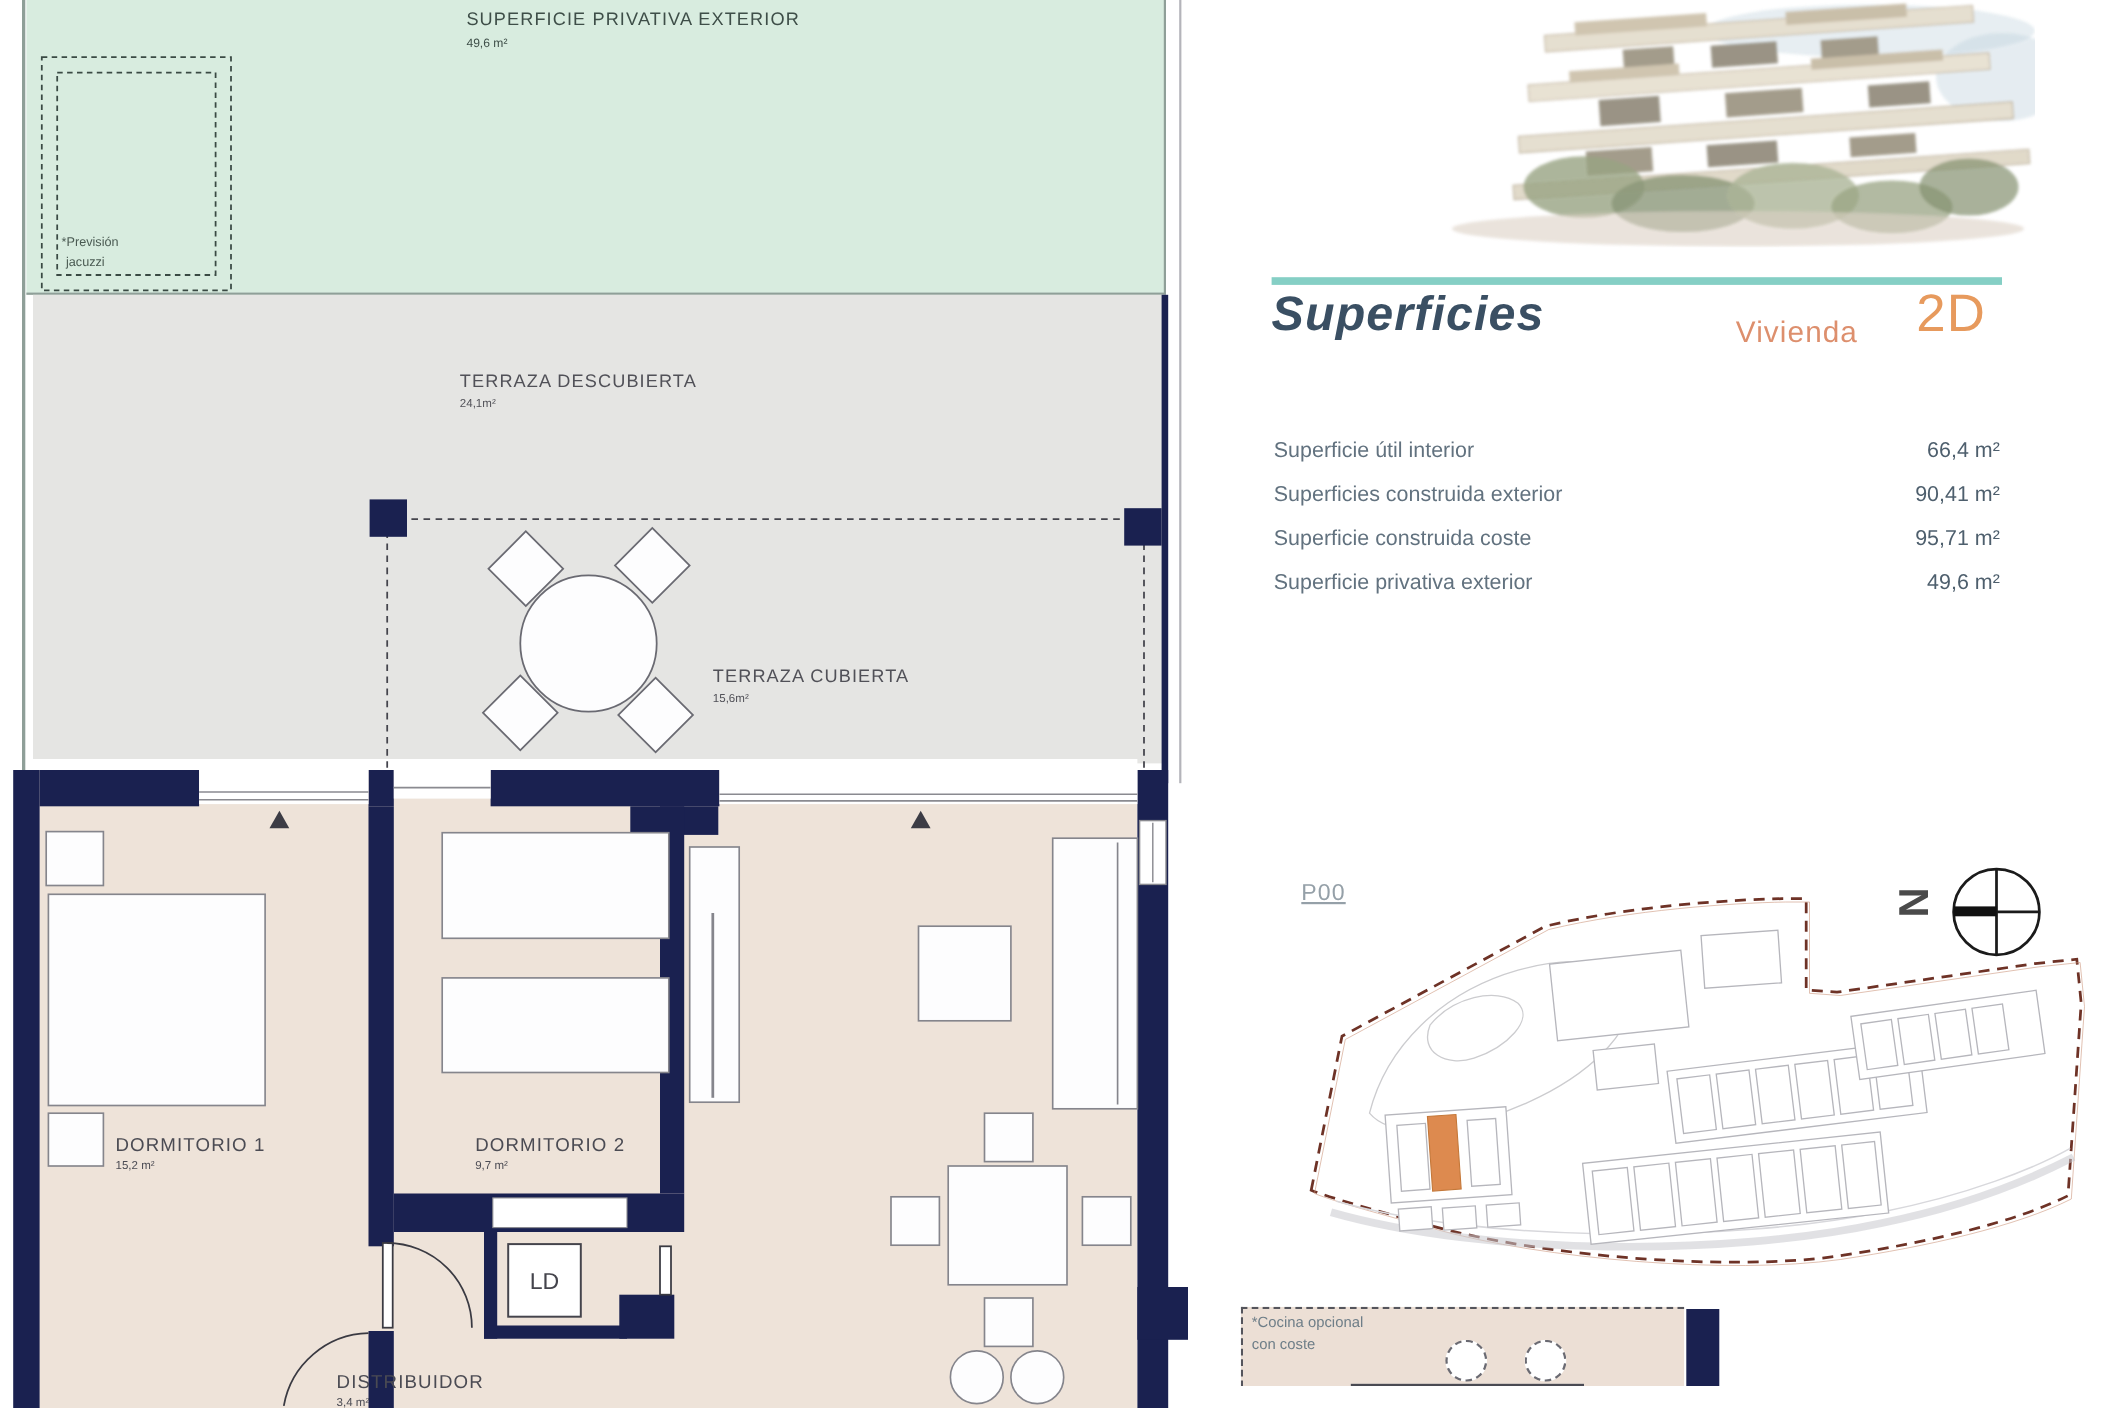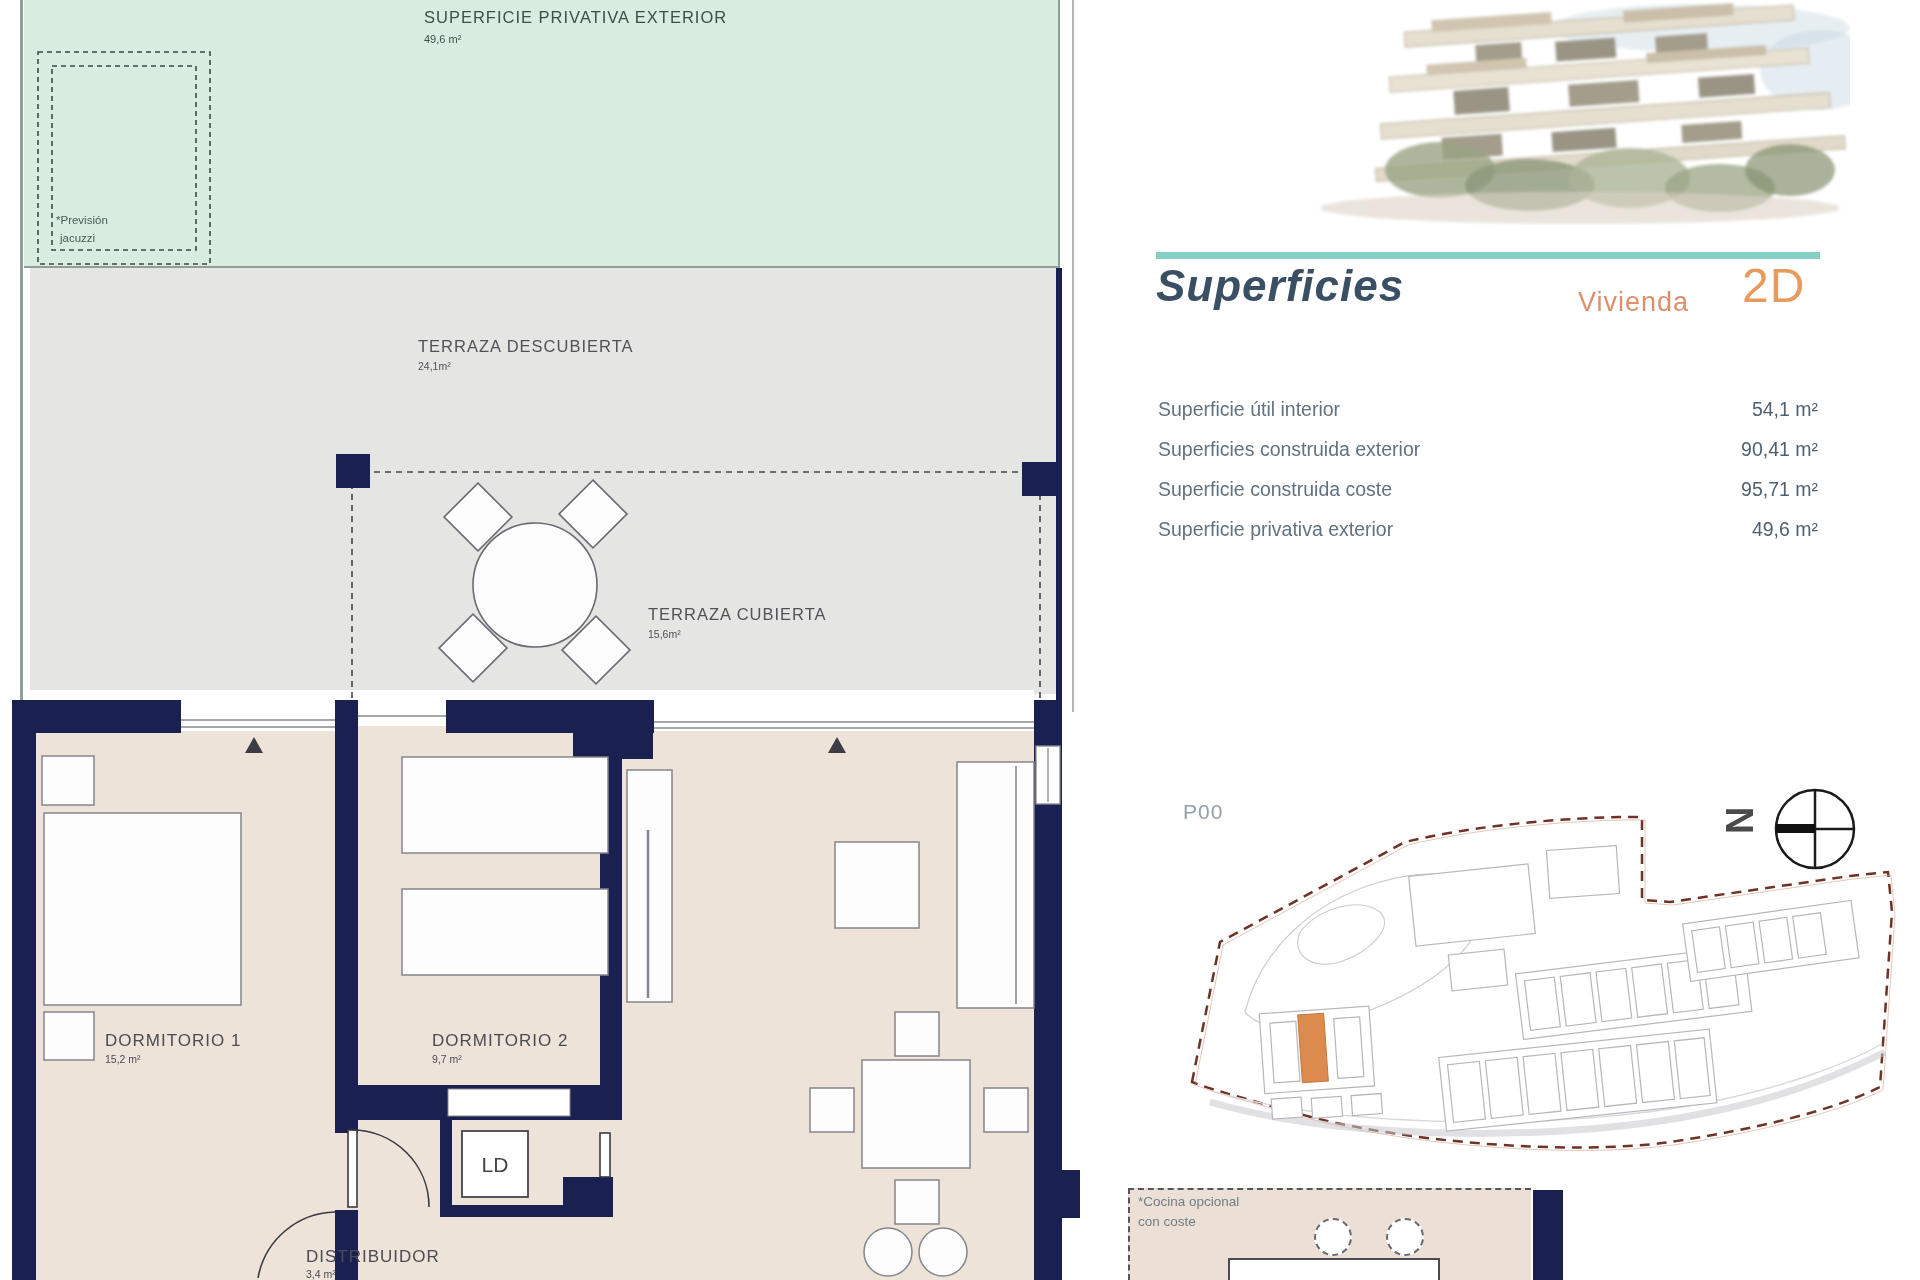"54,1 m²" span.val { text: 54,1 -> 66,4 }
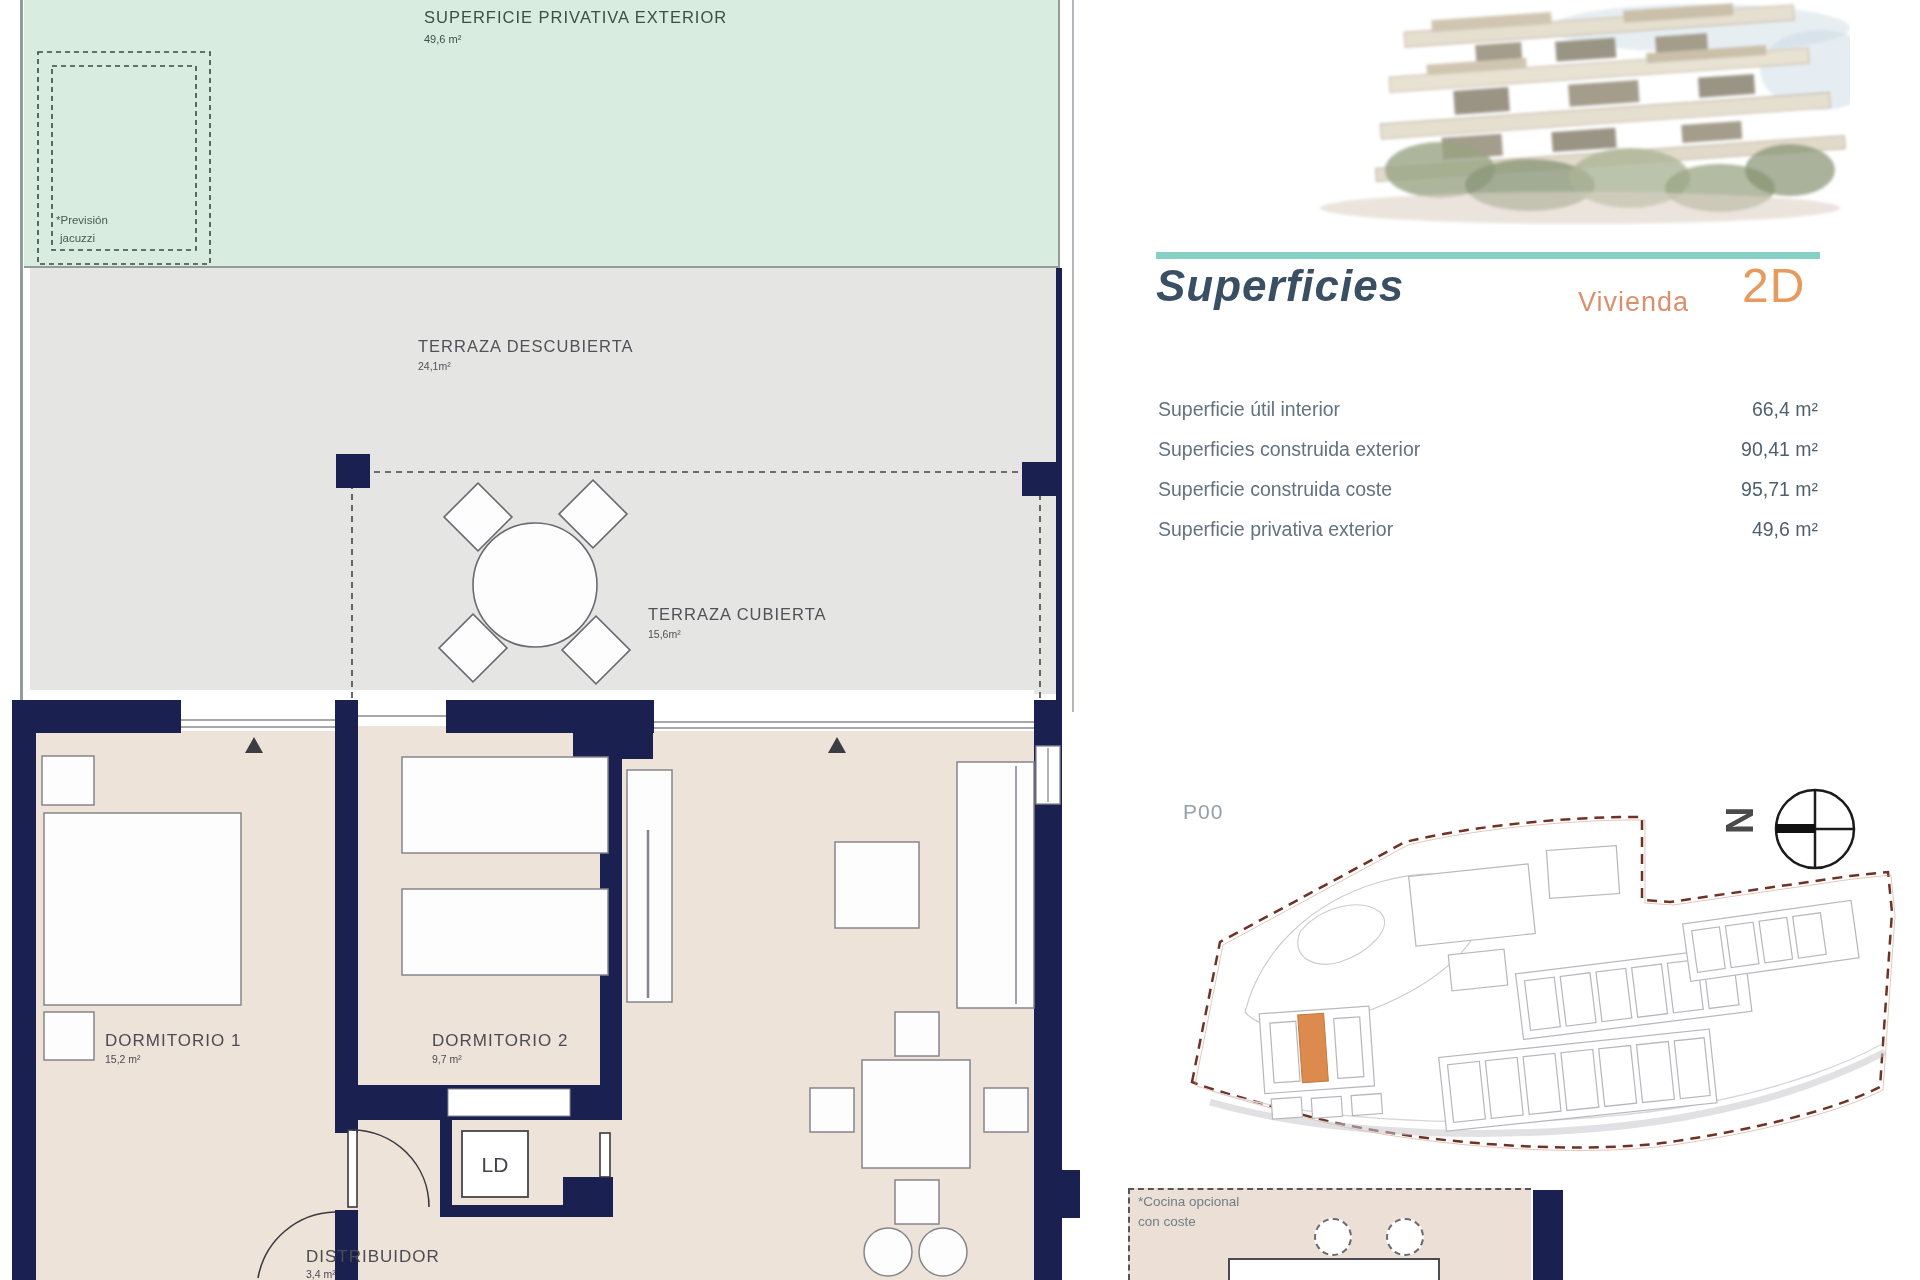"P00" #floor-label { text-decoration: none -> underline }
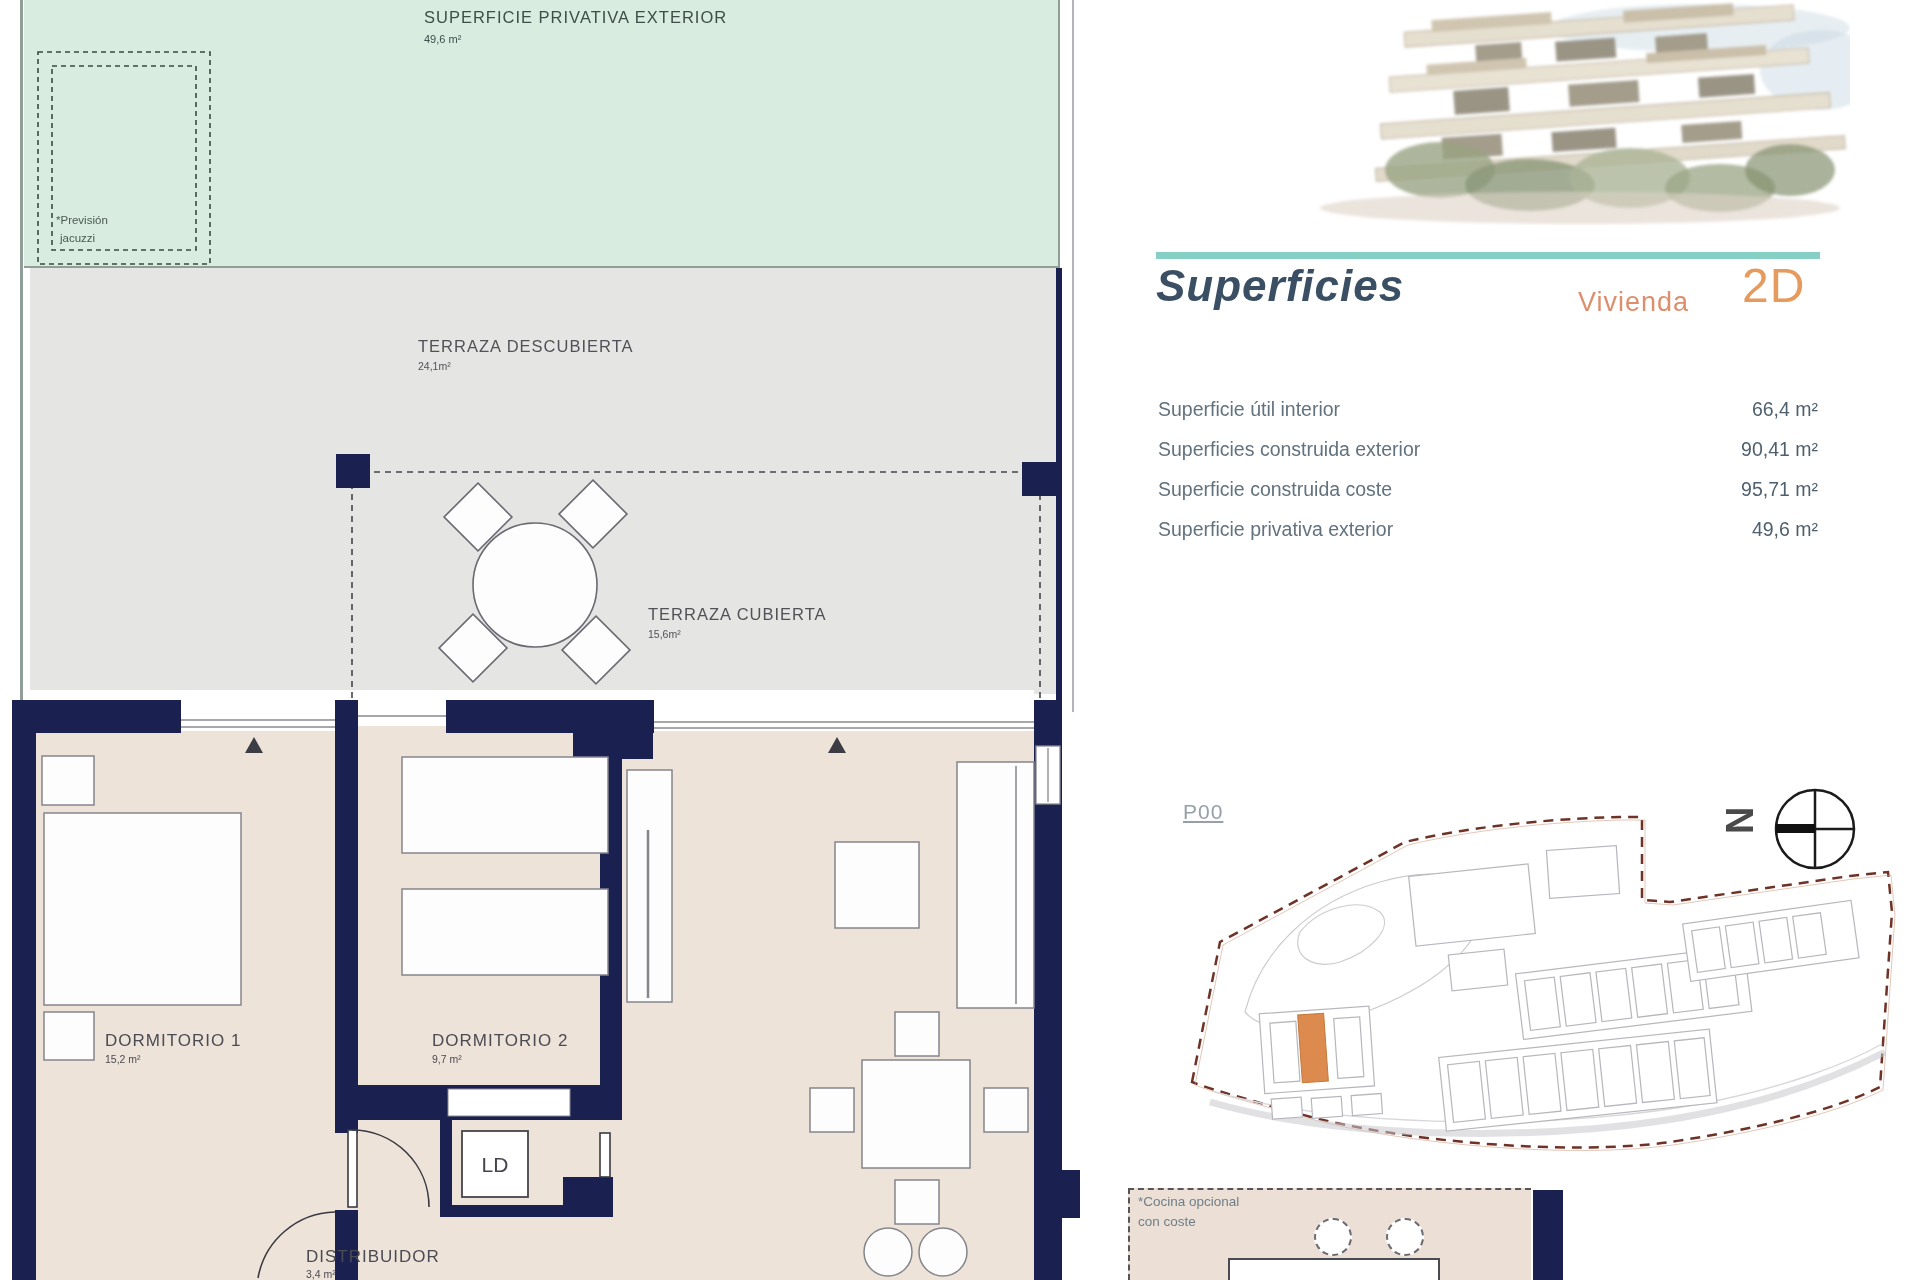"*Cocina opcional" #kitchen-inset { height: 92px -> 72px }
